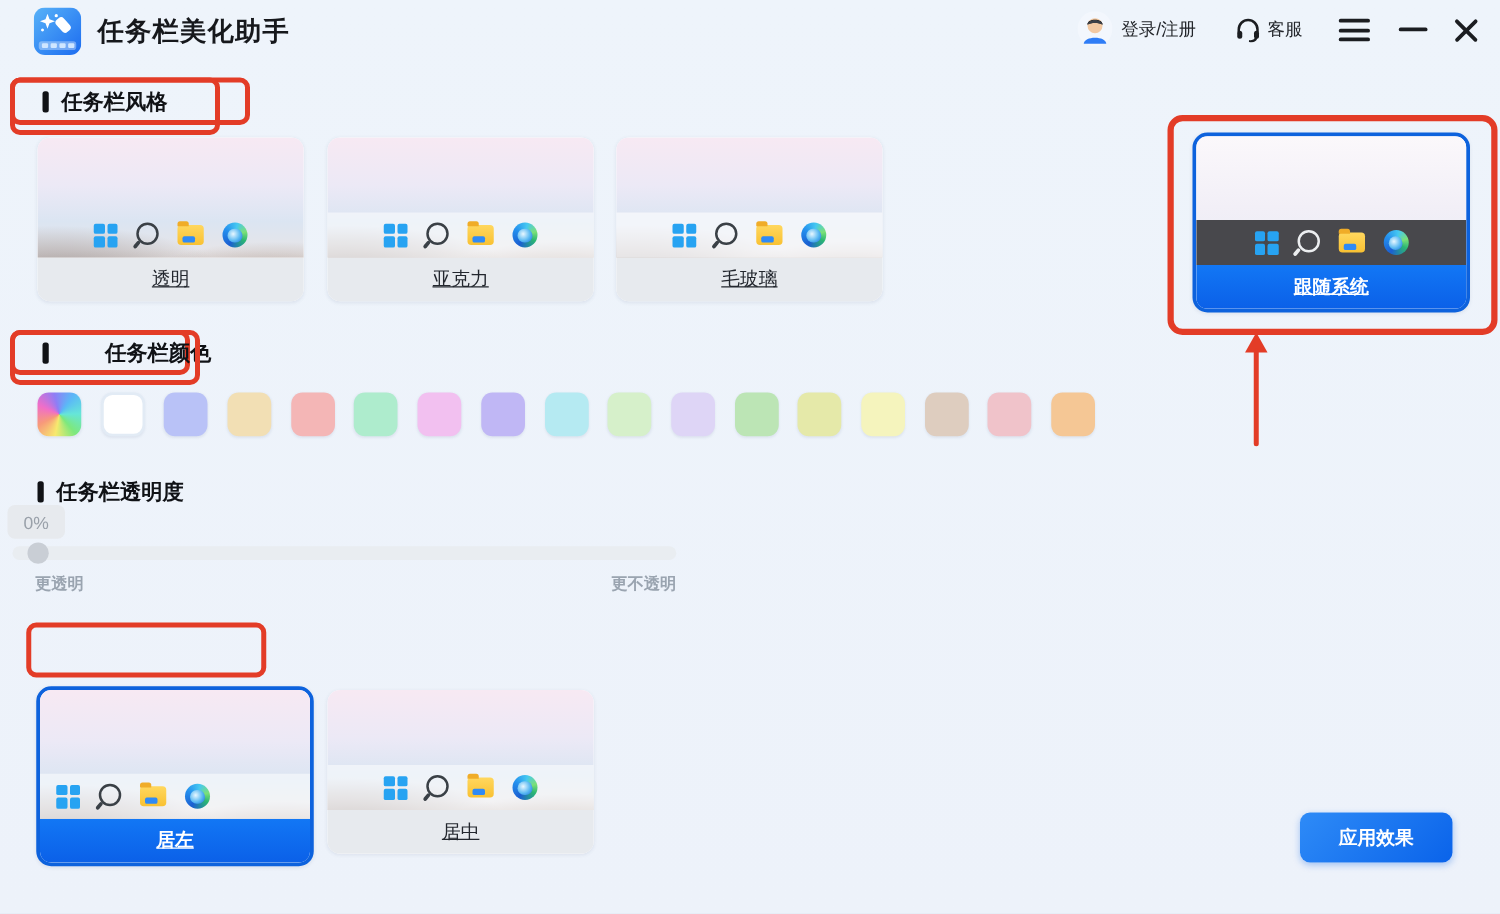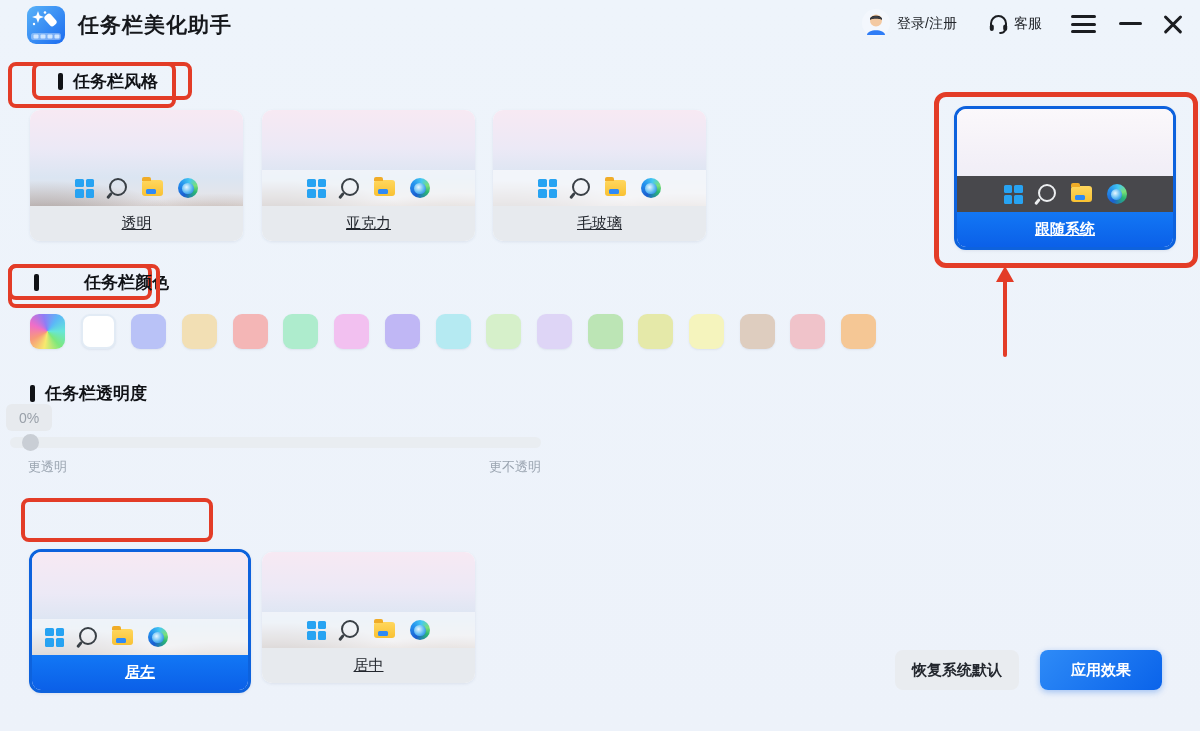"任务栏风格" .h-style { margin-left: 24px -> none; width: 160px -> 192px }
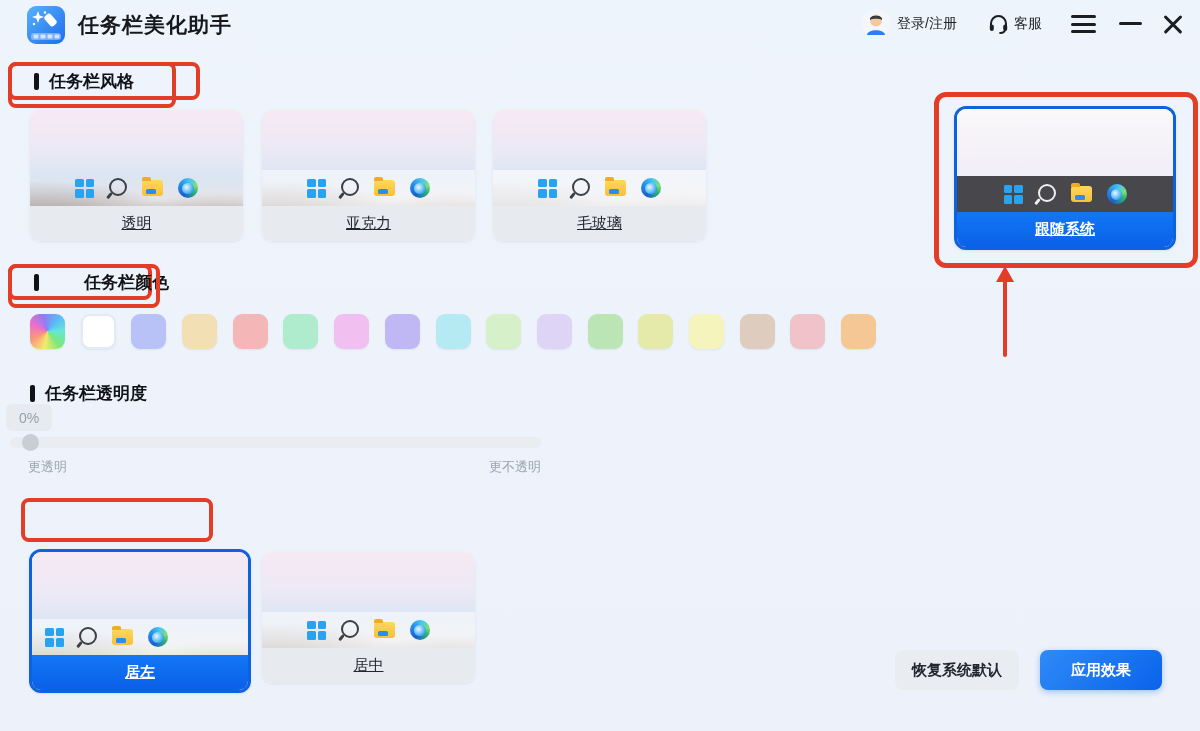"更透明" .alpha-lab { font-weight: none -> bold }
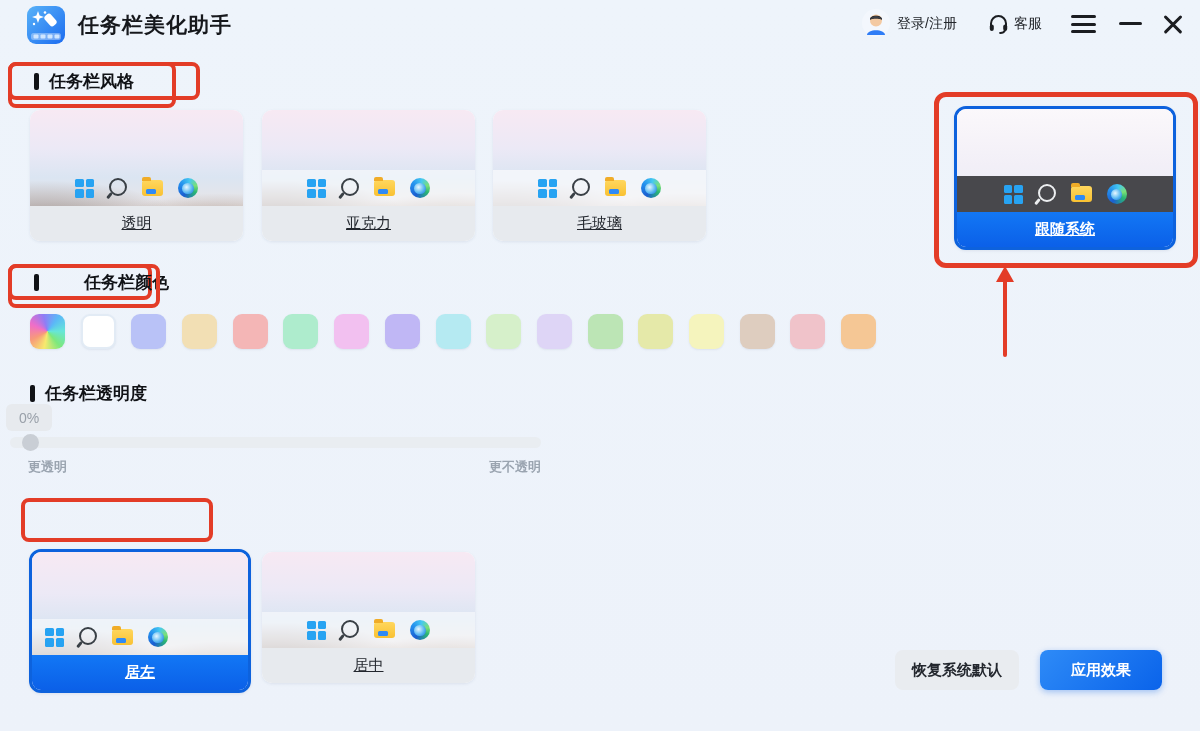"恢复系统默认" button.btn { html: <button>恢复系统默认</button> -> none }
